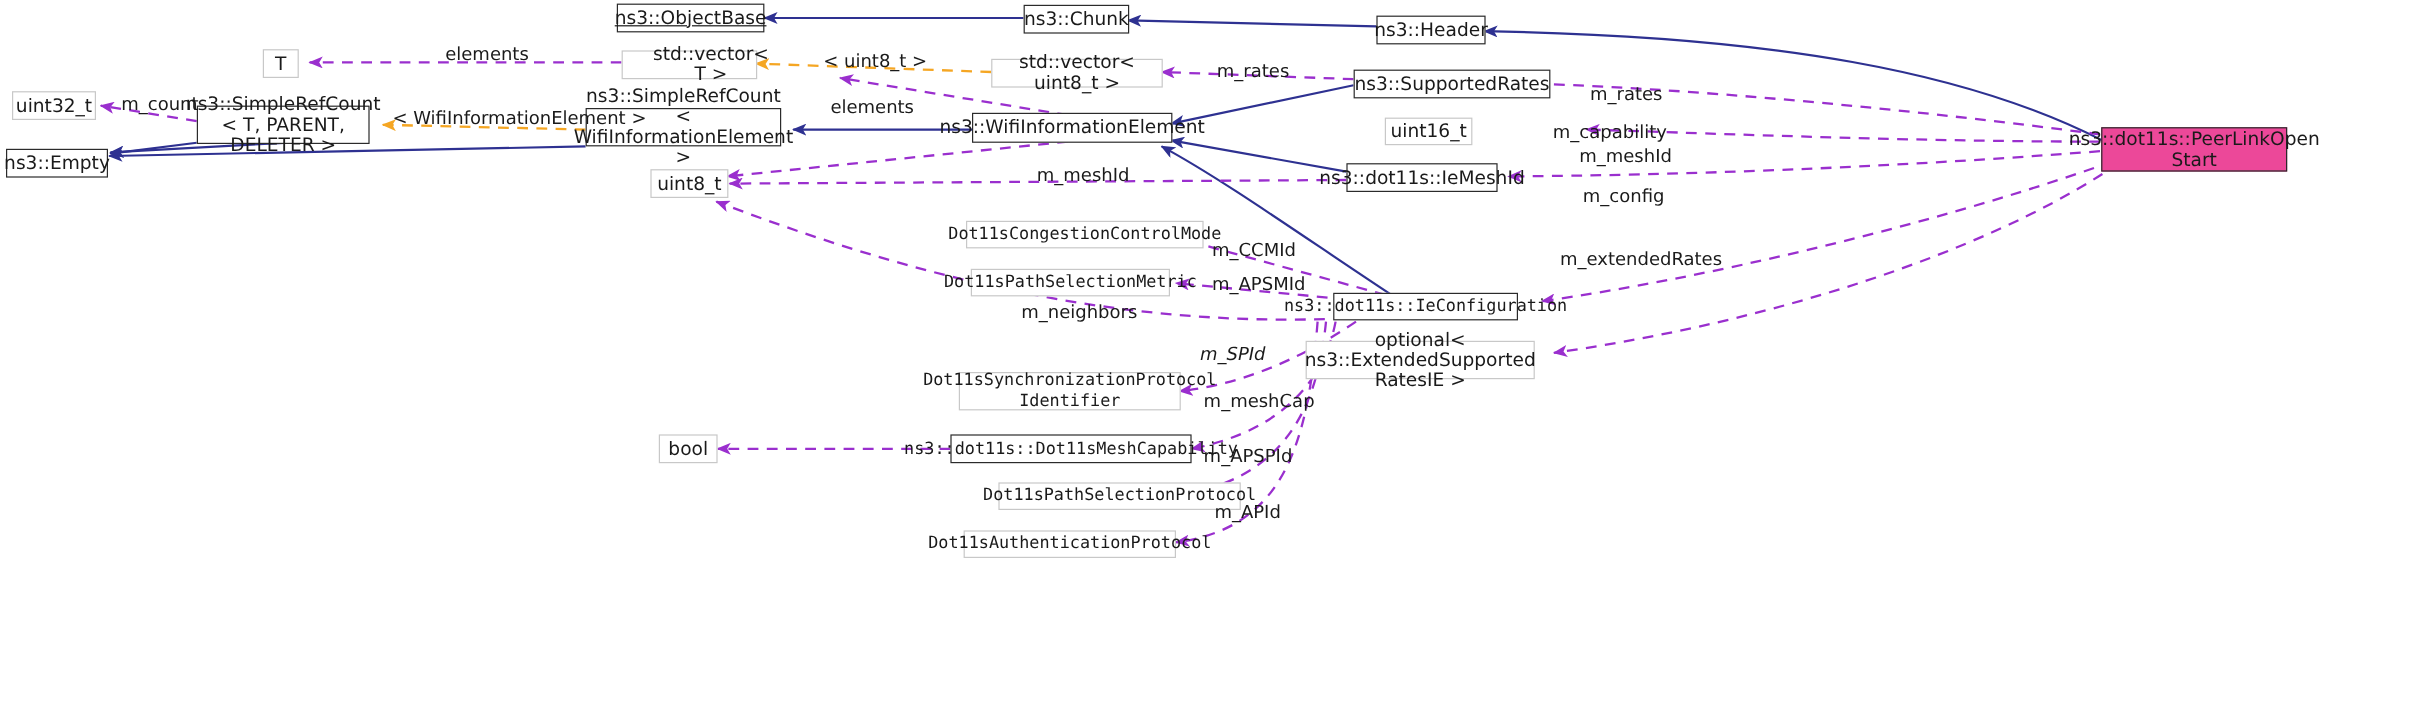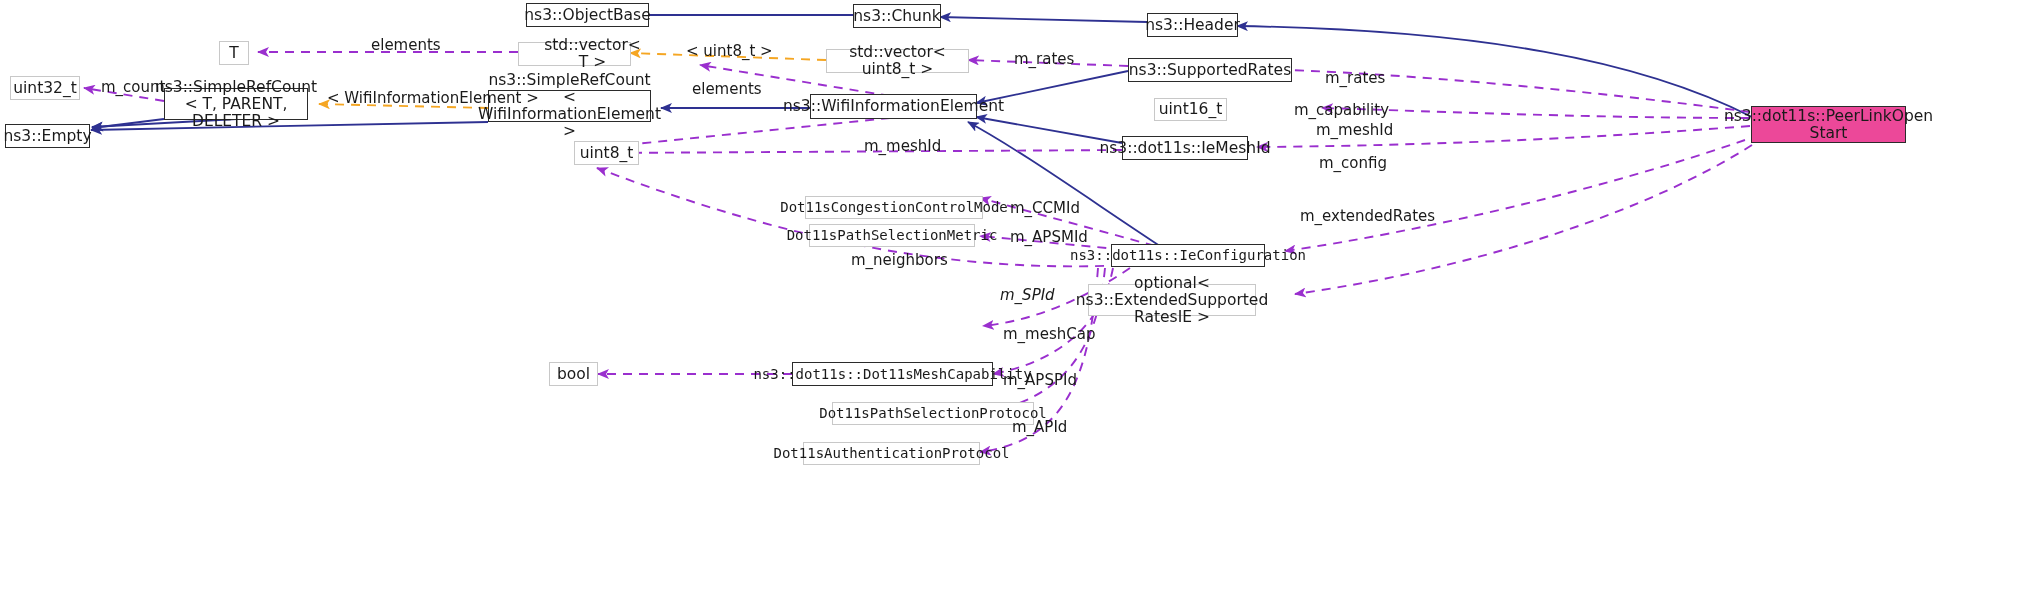"ns3::ObjectBase" div.node { left: 526px -> 514px; text-decoration: none -> underline }
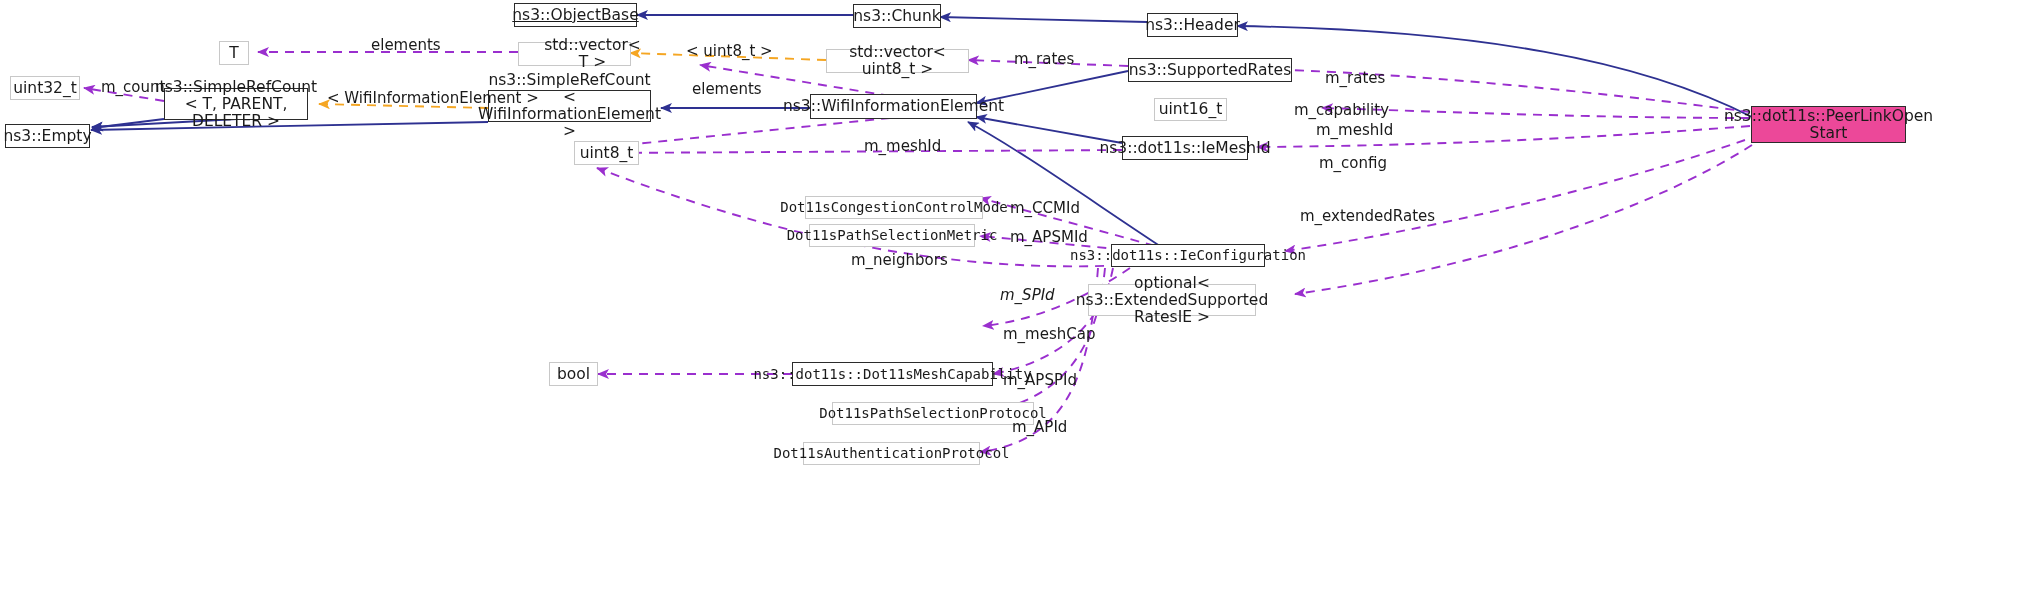"uint8_t" div.node { margin-left: 32px -> none }
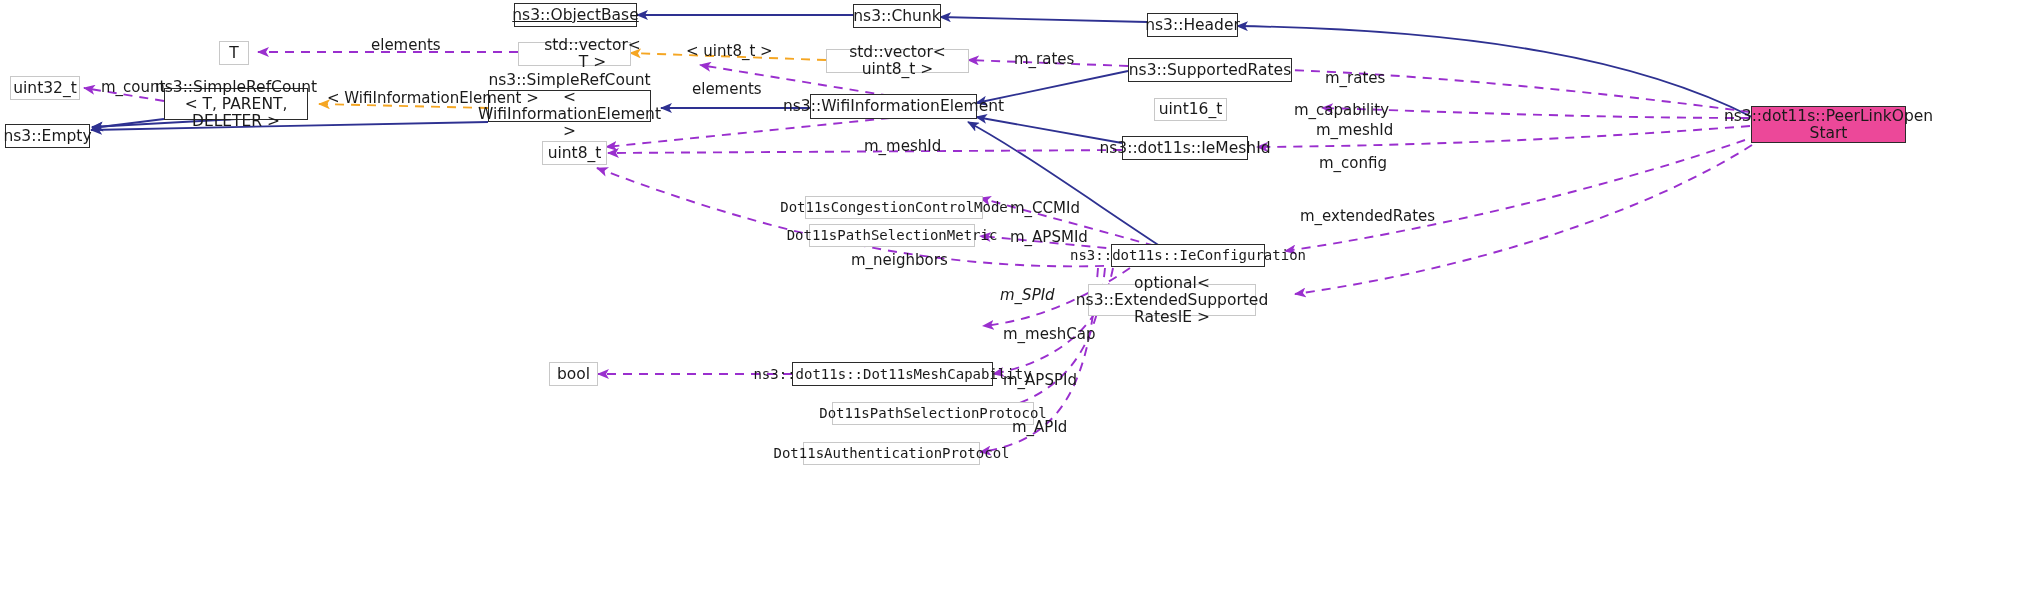"Dot11sCongestionControlMode" div.node { top: 196px -> 184px; width: 178px -> 198px }
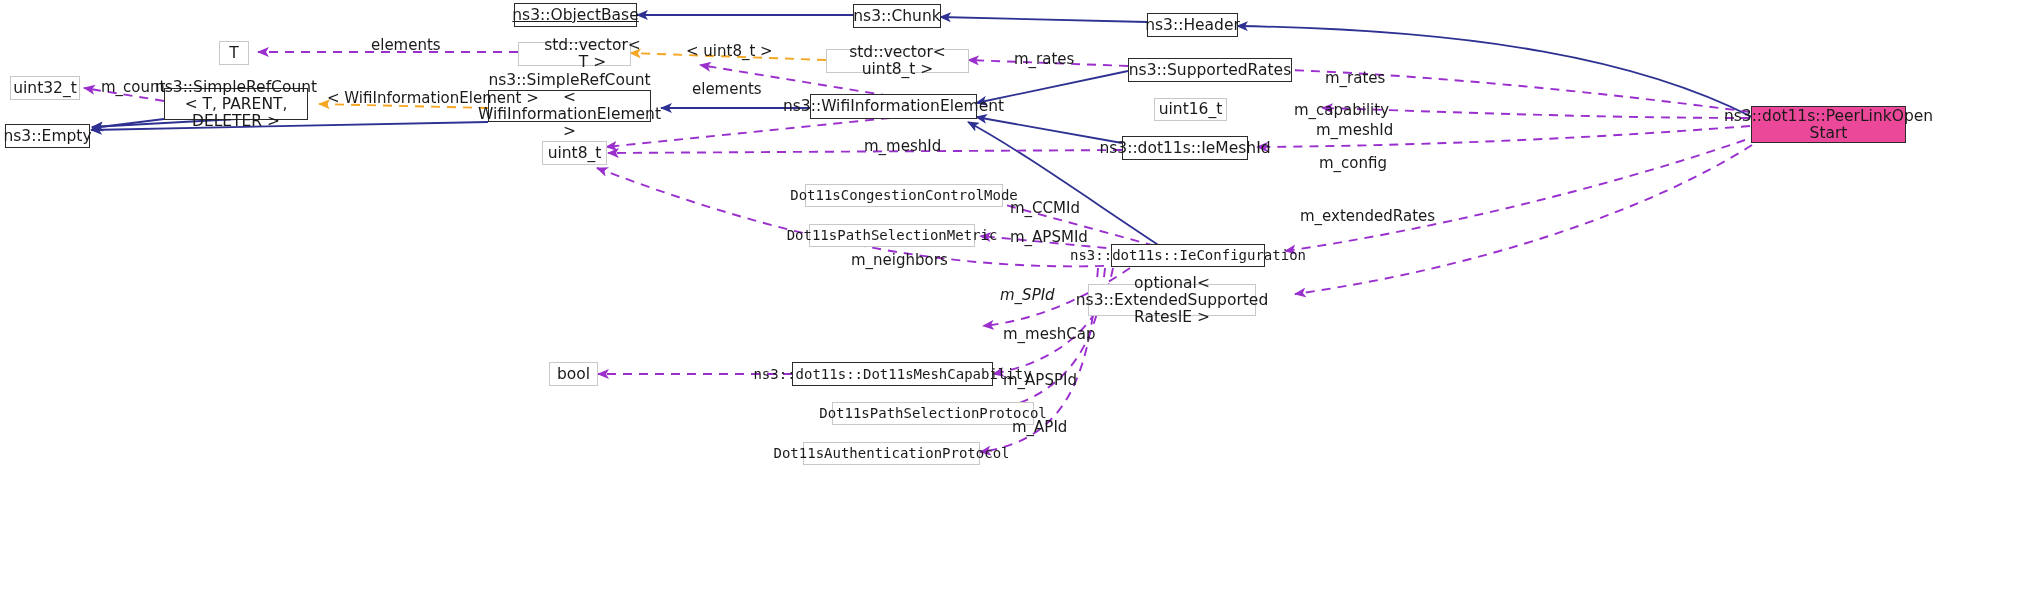"optional< ns3::ExtendedSupported" div.node { width: 168px -> 191px }
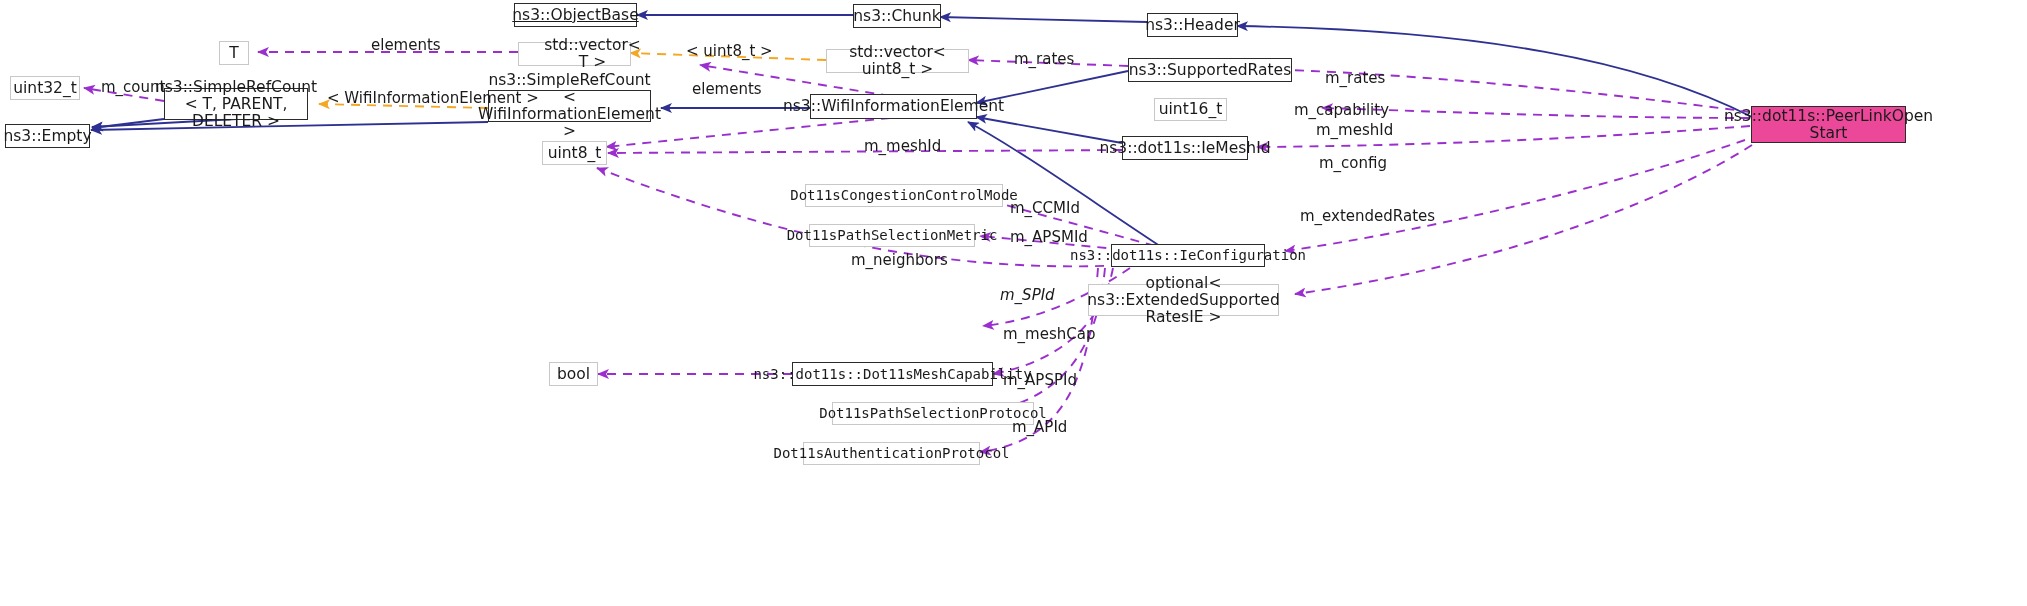"Dot11sSynchronizationProtocol" div.node { html: none -> <div> <span>Dot11sSynchronizationProtocol Identifier</span> </div> }
